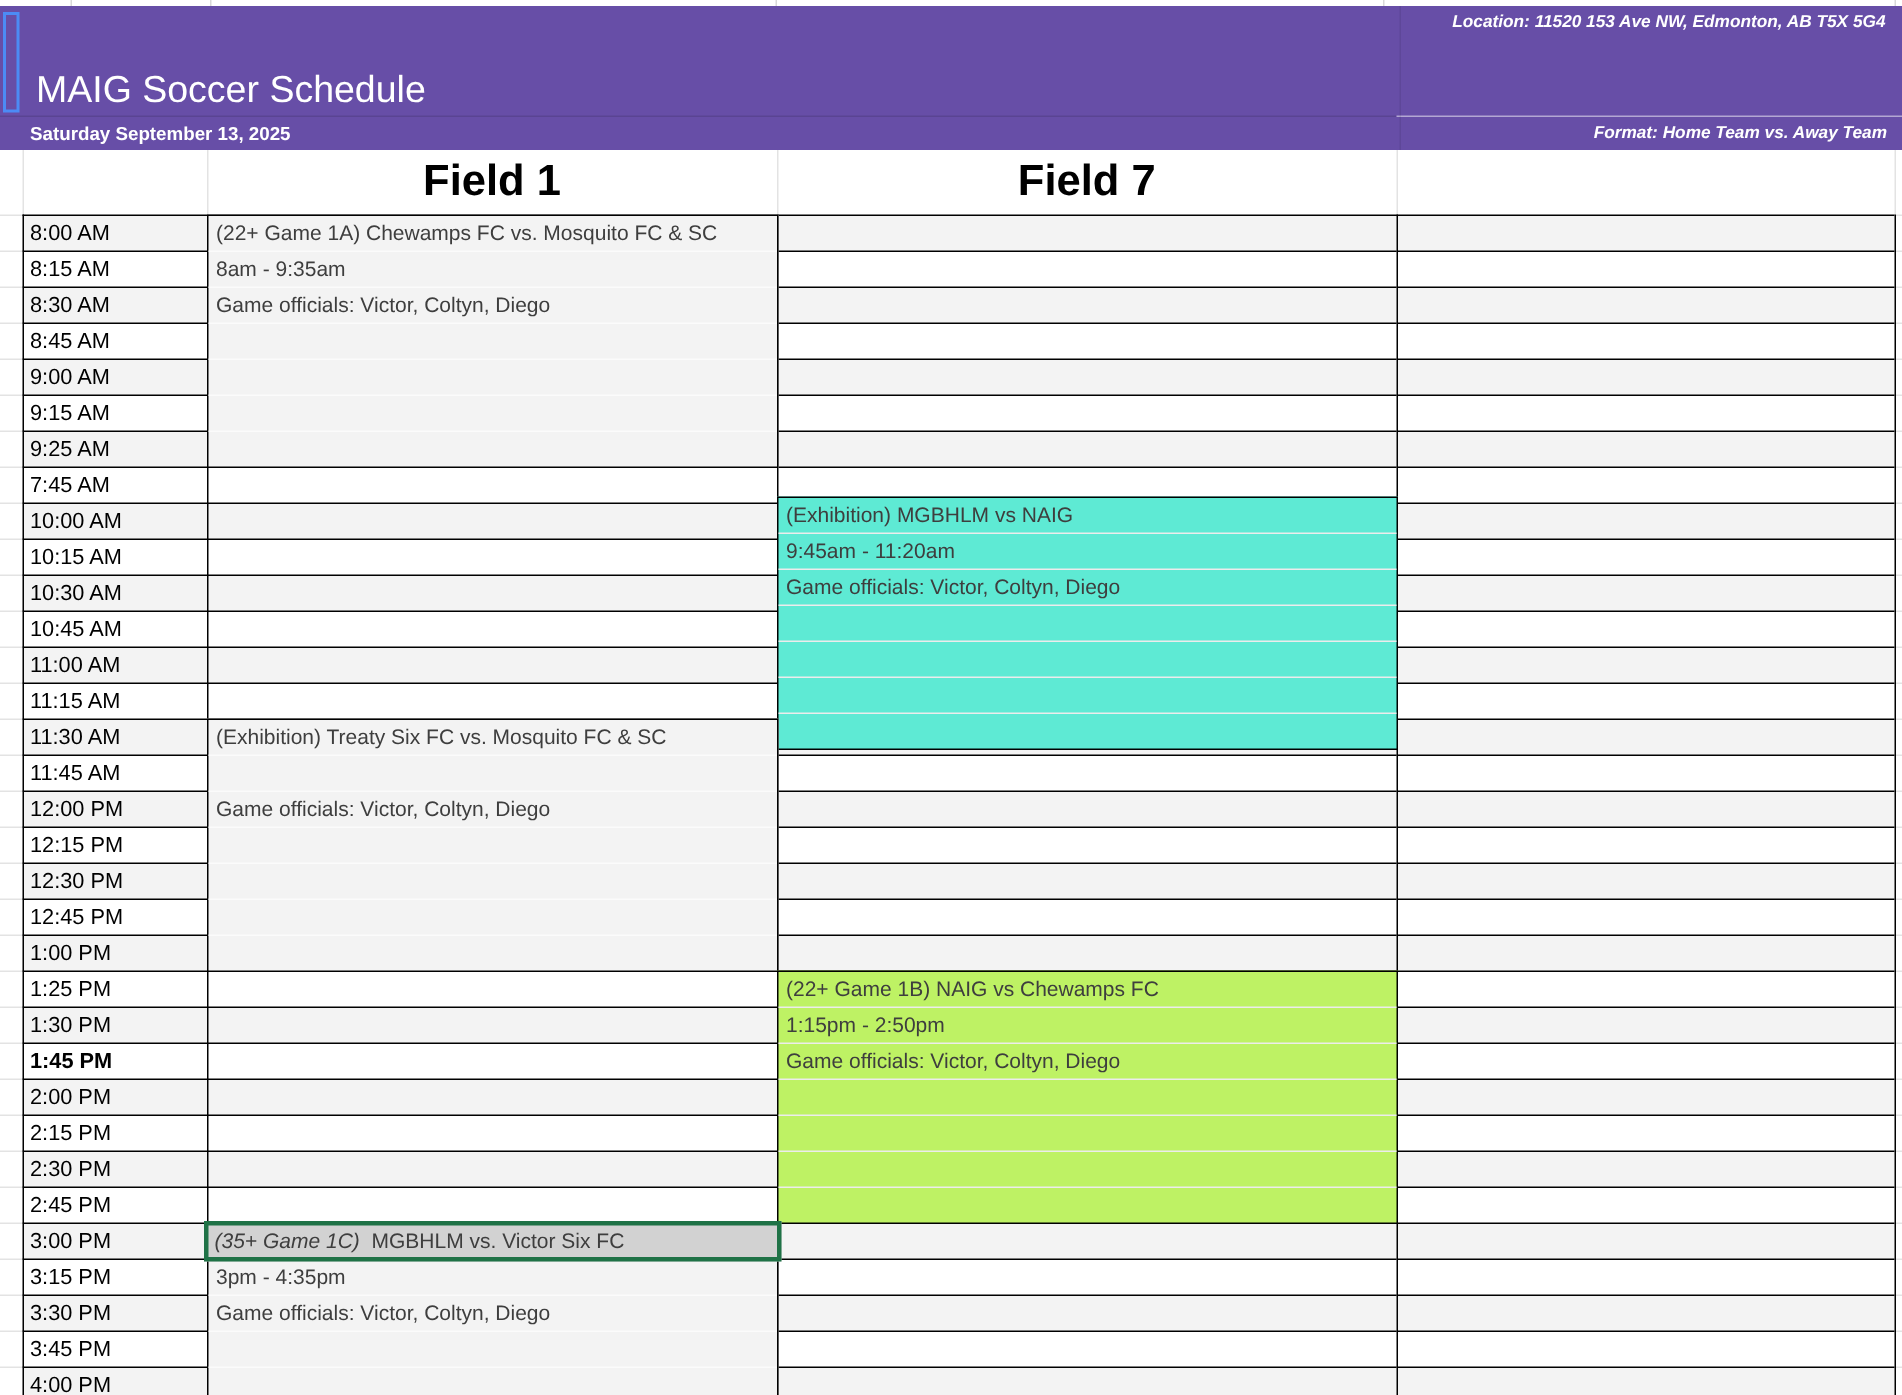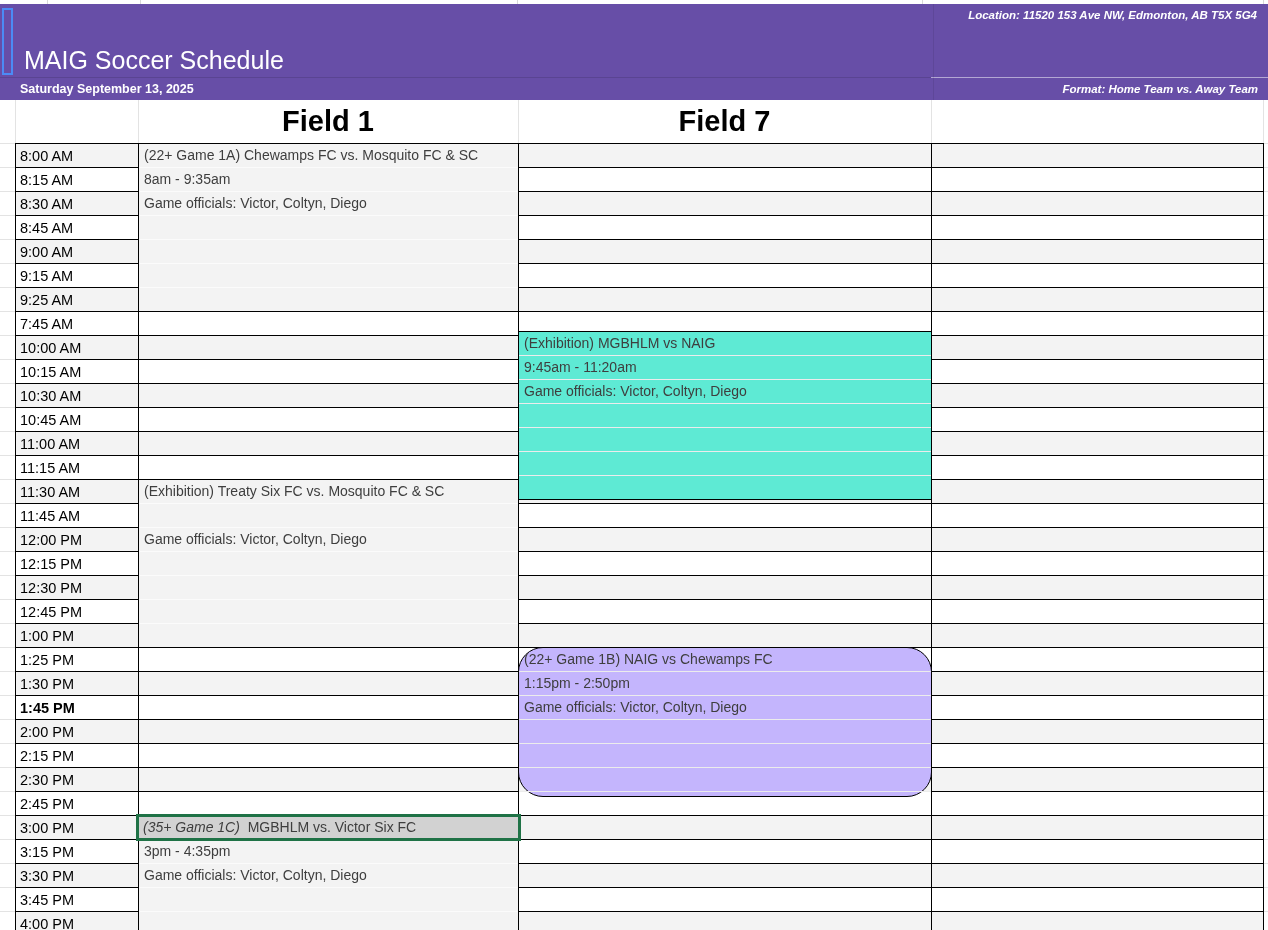"(22+ Game 1B) NAIG vs" div.abs { background: #c4b5fd -> #bef264; border-radius: 25px -> none; height: 150px -> 169px }
